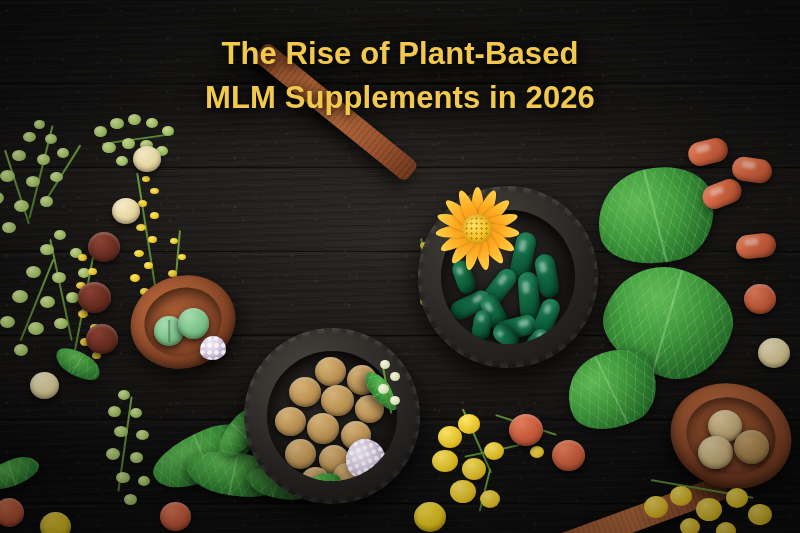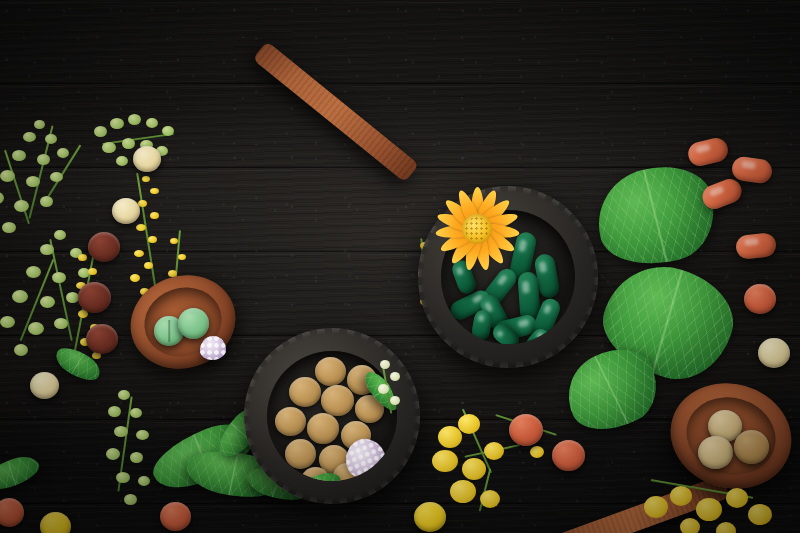"The Rise of Plant-Based" div.t-sub { html: none -> <div>The Rise of Plant-Based</div> }
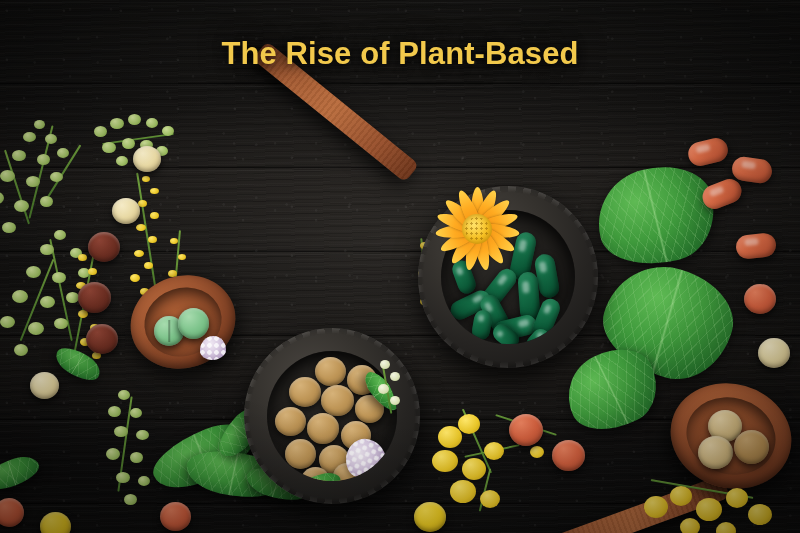"MLM Supplements in 2026" div.t-sub { html: none -> <div>MLM Supplements in 2026</div> }
